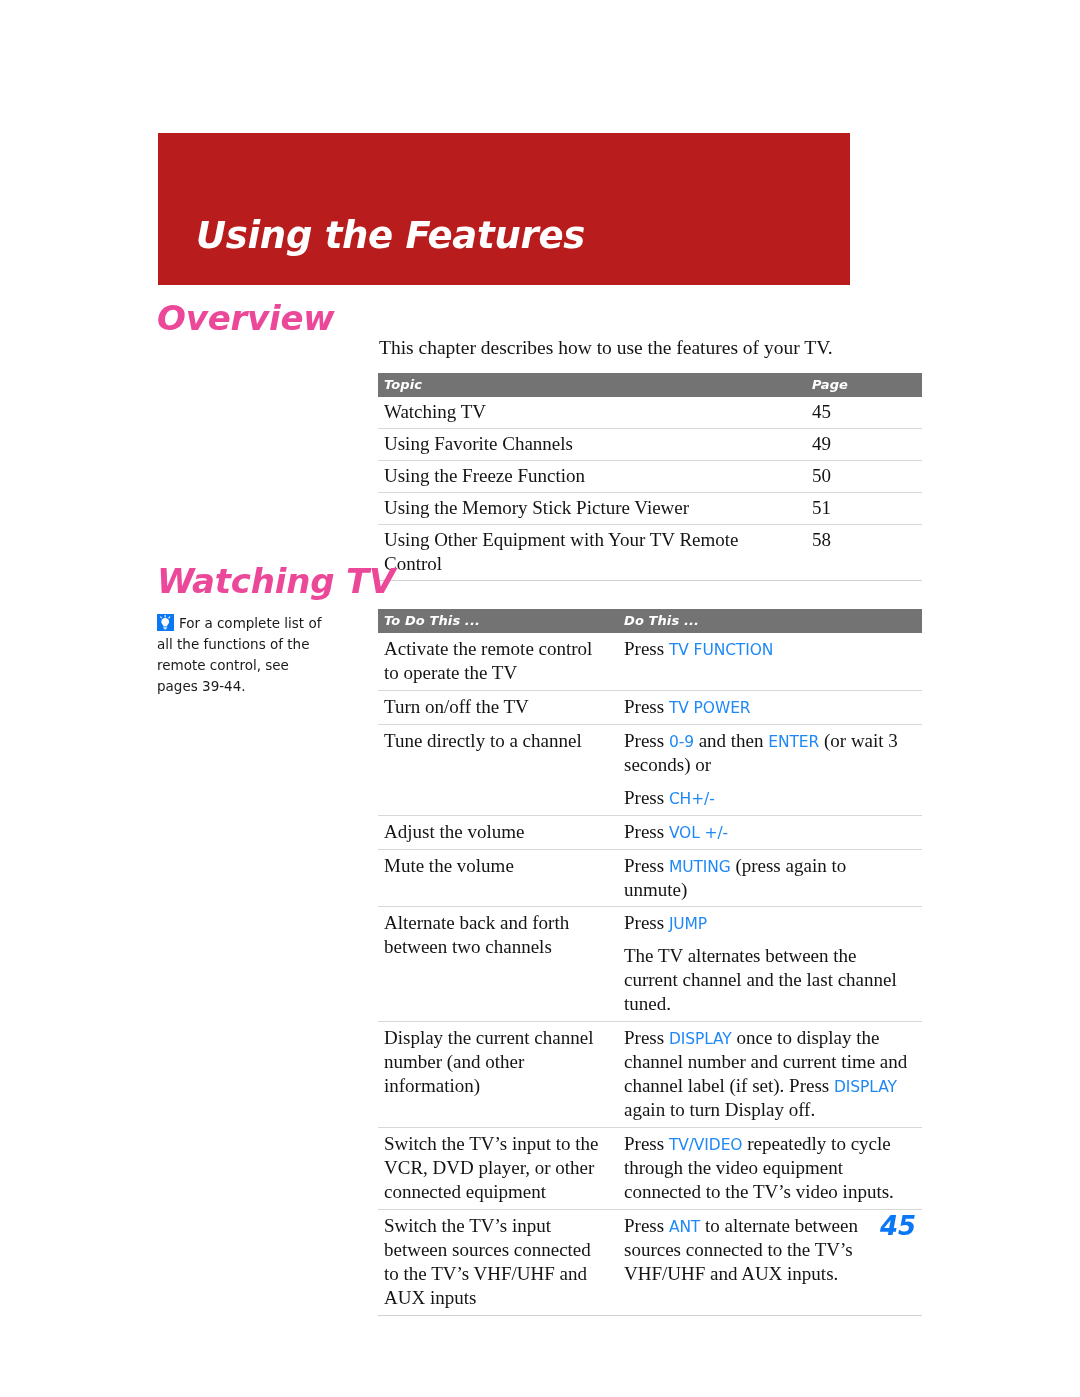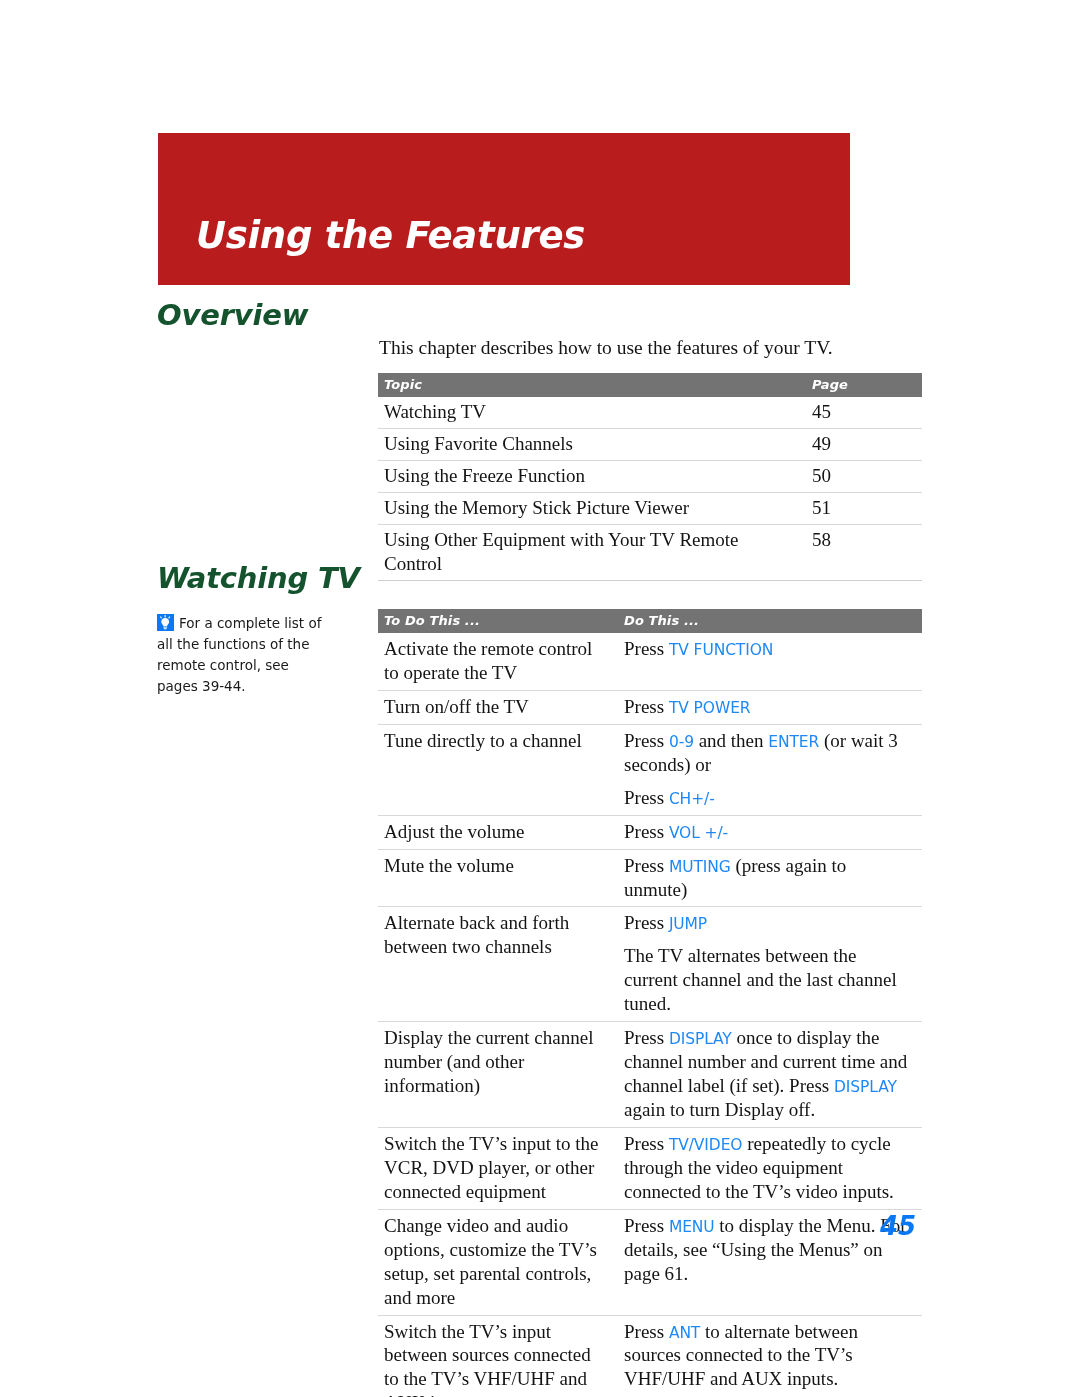"Overview" .section-heading { color: #14532d -> #ec4899; font-size: 29px -> 34px }
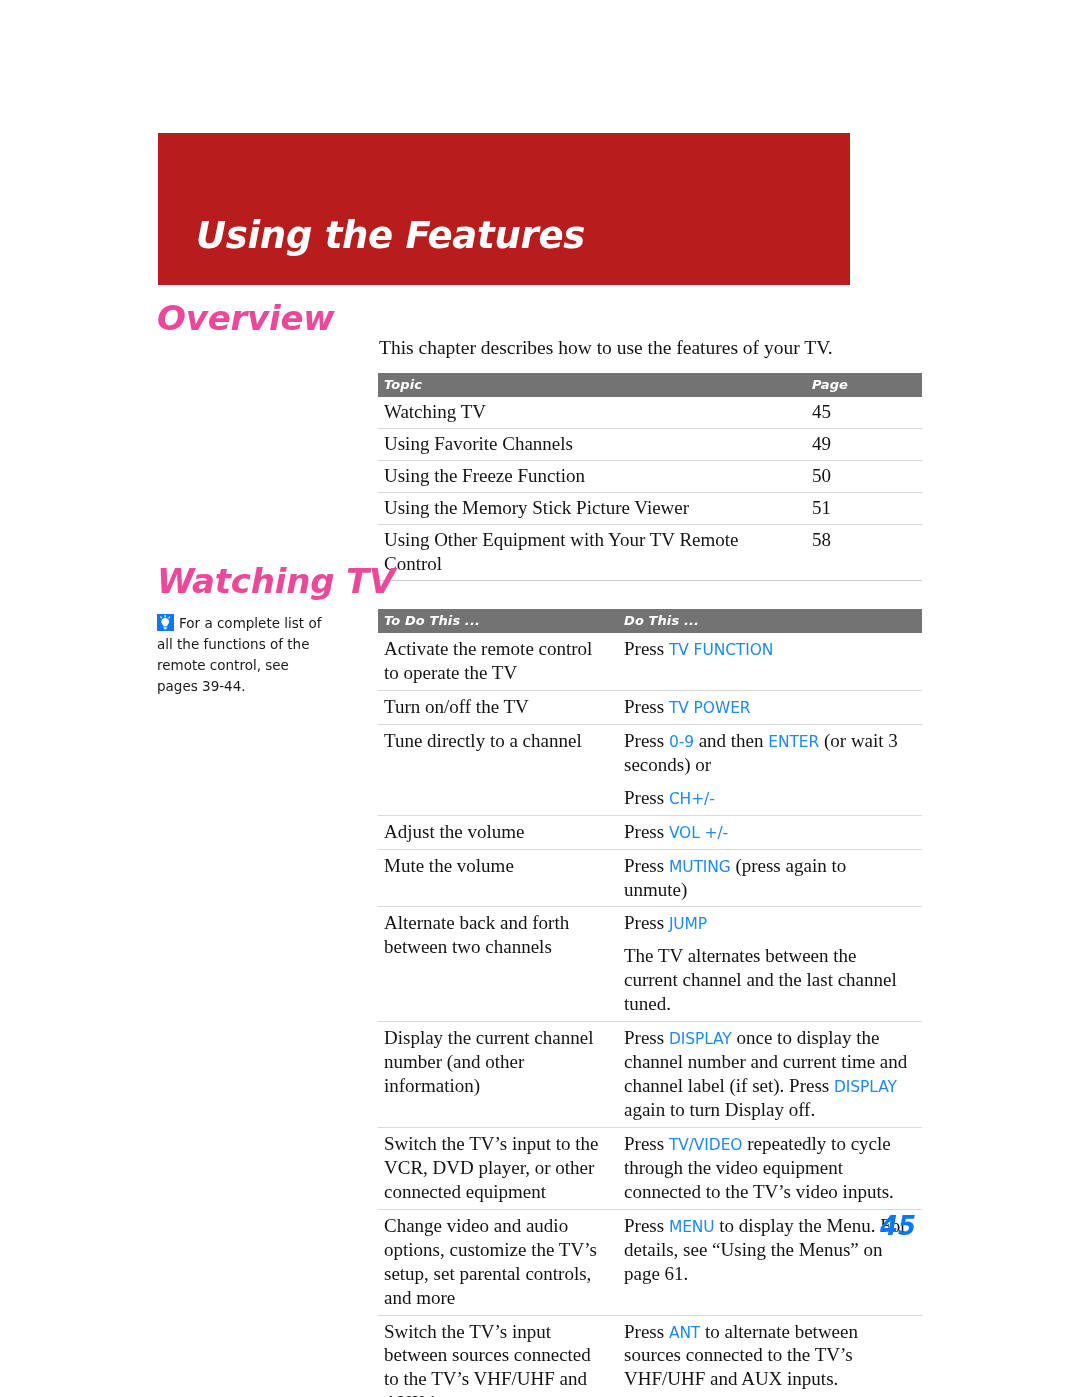"Change video and audio options," tr { html: <tr> <td>Change video and audio options, customize the TV’s setup, set parental controls, and more</td> <td> <p>Press <span>MENU</span> to display the Menu. For details, see “Using the Menus” on page 61.</p> </td> </tr> -> none }
